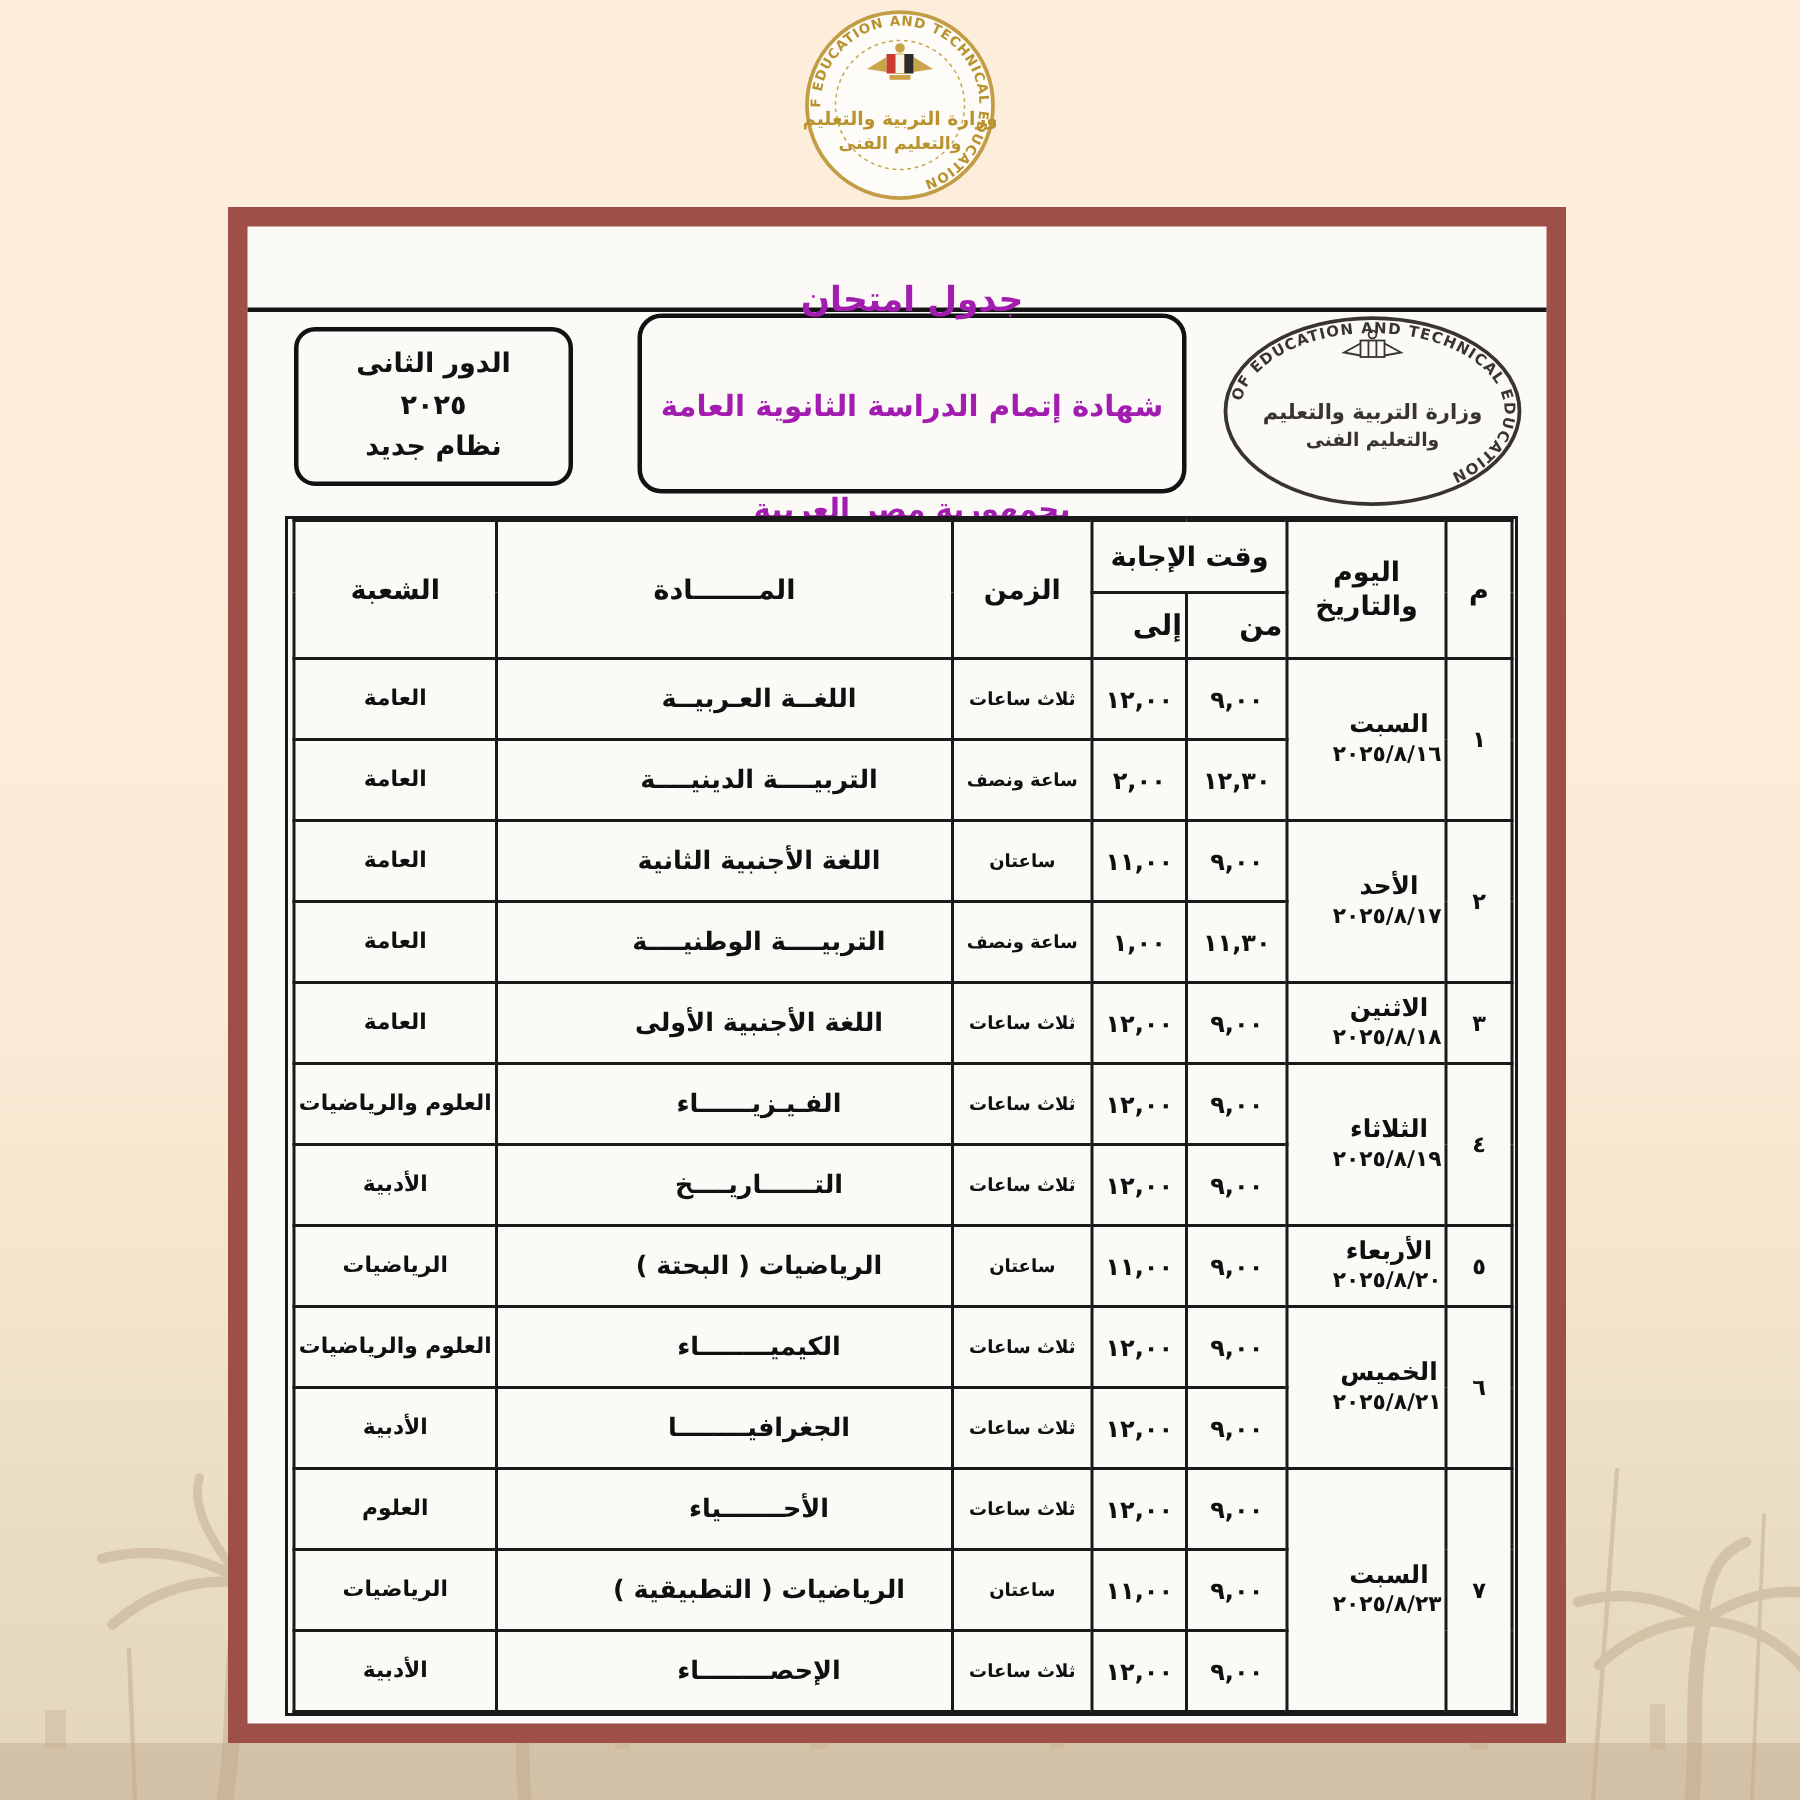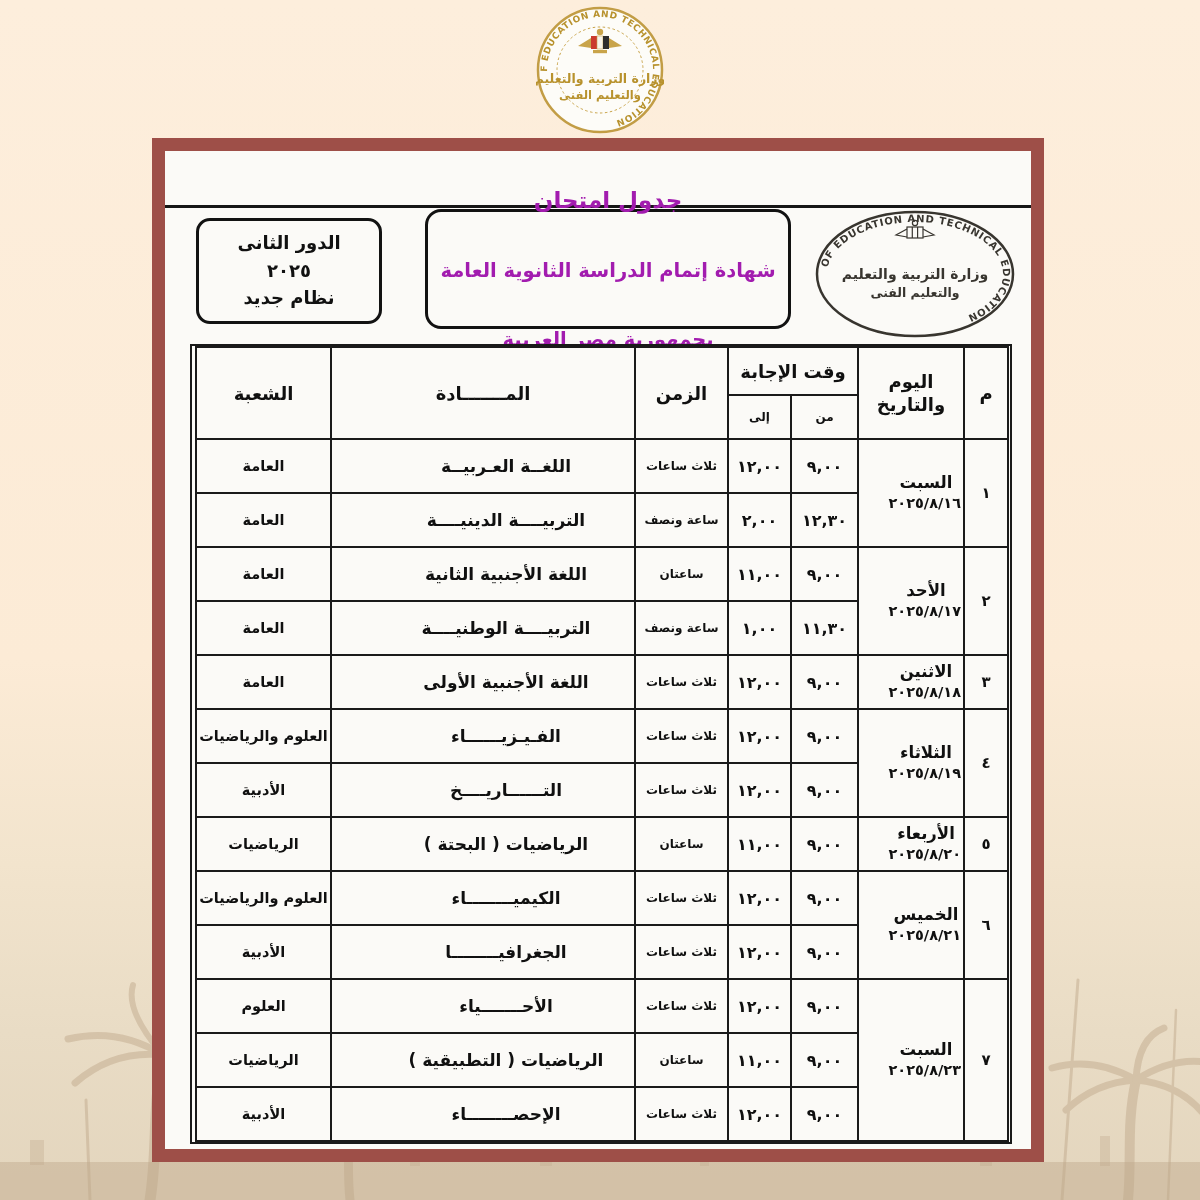"إلى" thead tr.h2 th { font-size: 12px -> 19px; text-align: none -> right }
